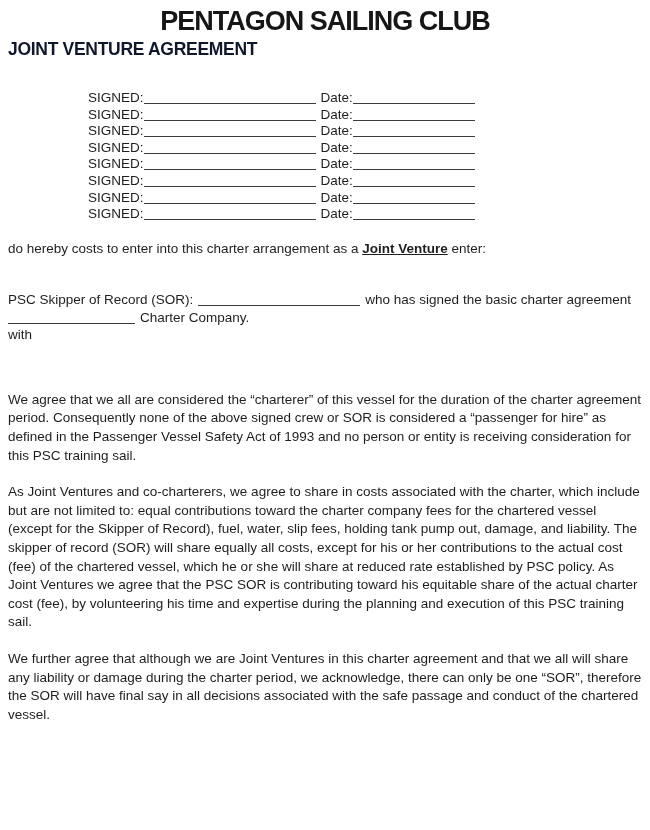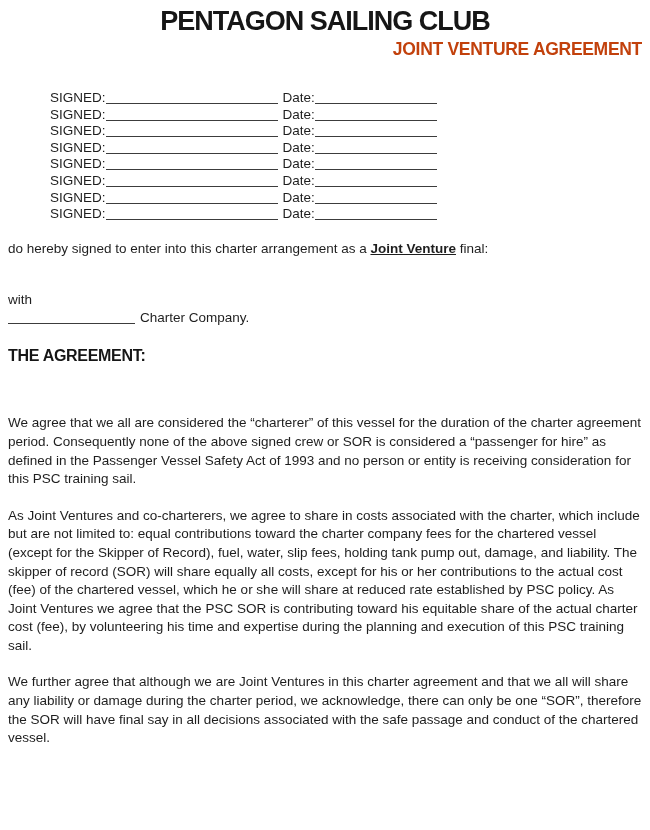"JOINT VENTURE AGREEMENT" .doc-subtitle { color: #c2410c -> #0f172a; text-align: right -> left }
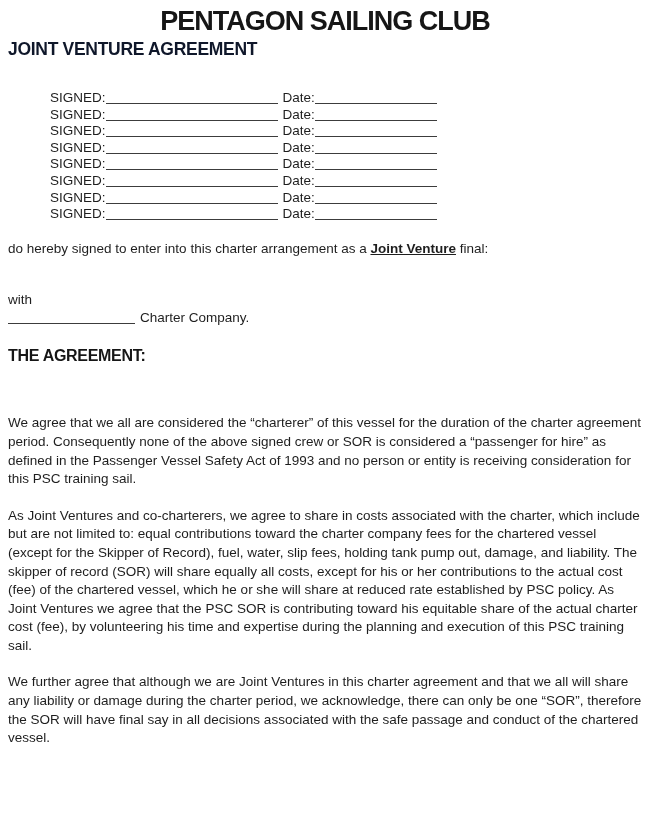"SIGNED: Date:" .signature-block { margin: 29px 0 0 42px -> 29px 0 0 80px }
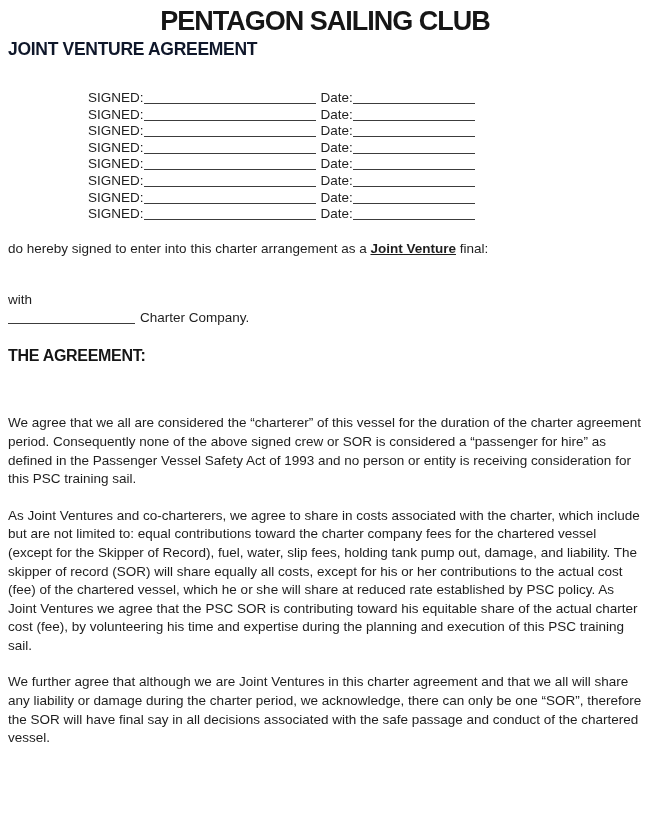"do hereby signed to enter" span { text: signed -> costs }
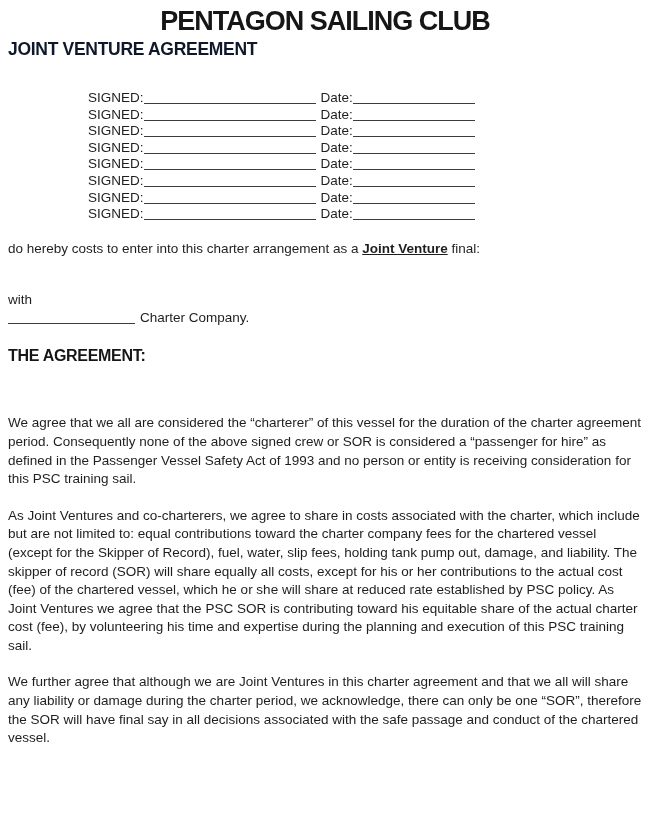"final:" span { text: final -> enter }
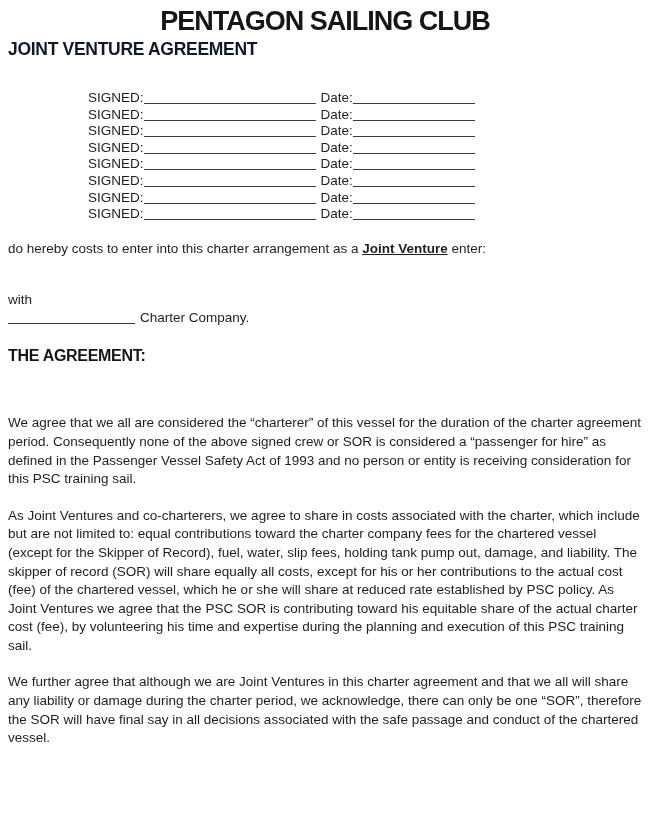"PSC Skipper of Record (SOR):" div { html: none -> <div><span>PSC Skipper of Record (SOR):</span><span></span><span>who has signed the basic charter agreement</span></div> }
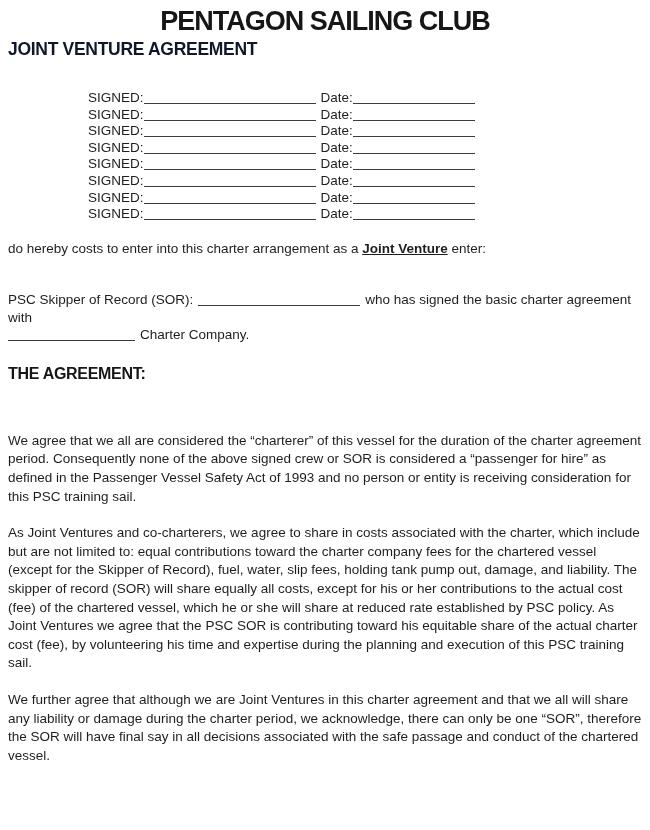"with" div { order: before "Charter Company." -> after "Charter Company." }
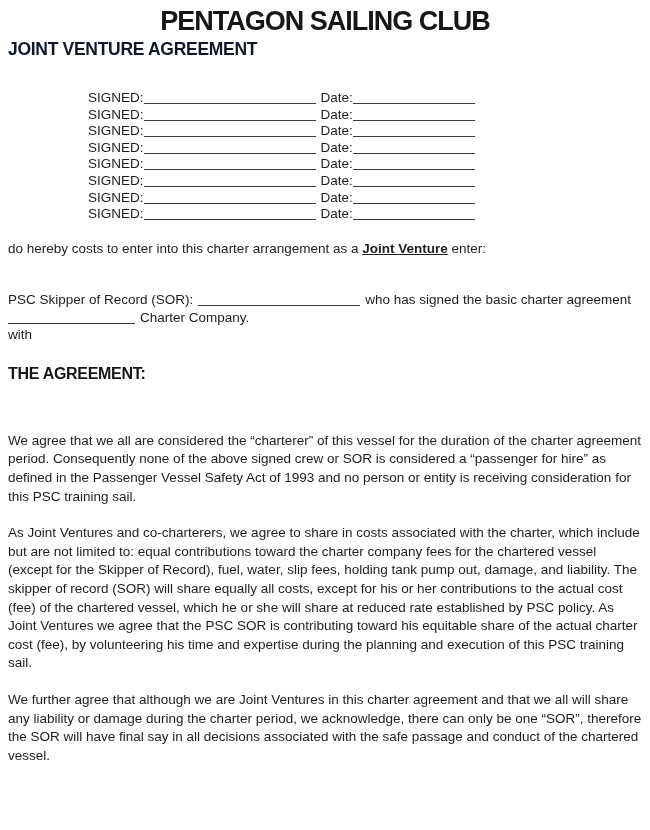"THE AGREEMENT:" h3.agreement-heading { html: <h3>THE AGREEMENT:</h3> -> none }
